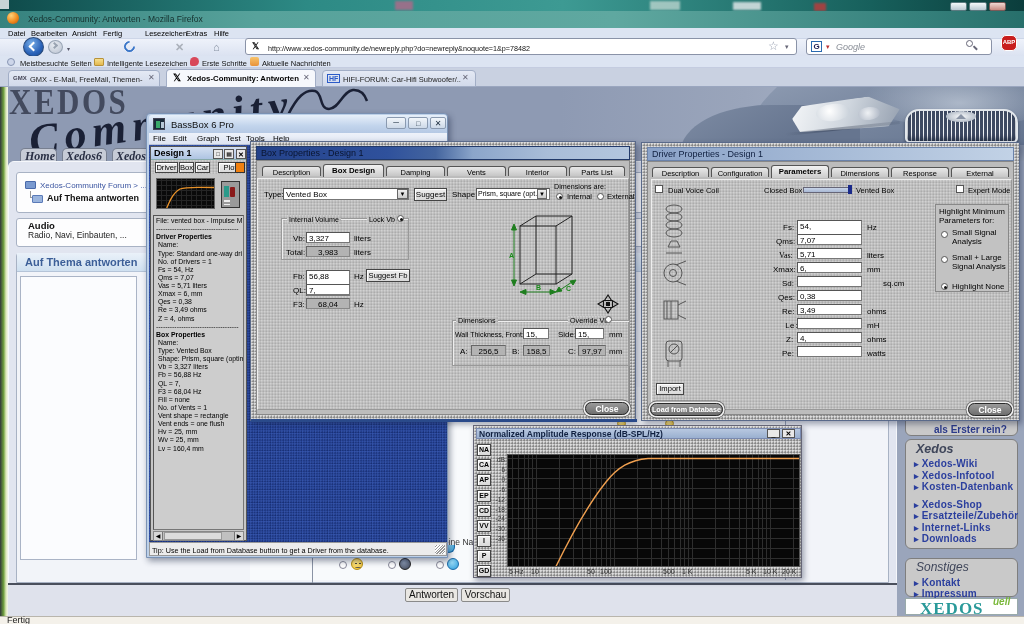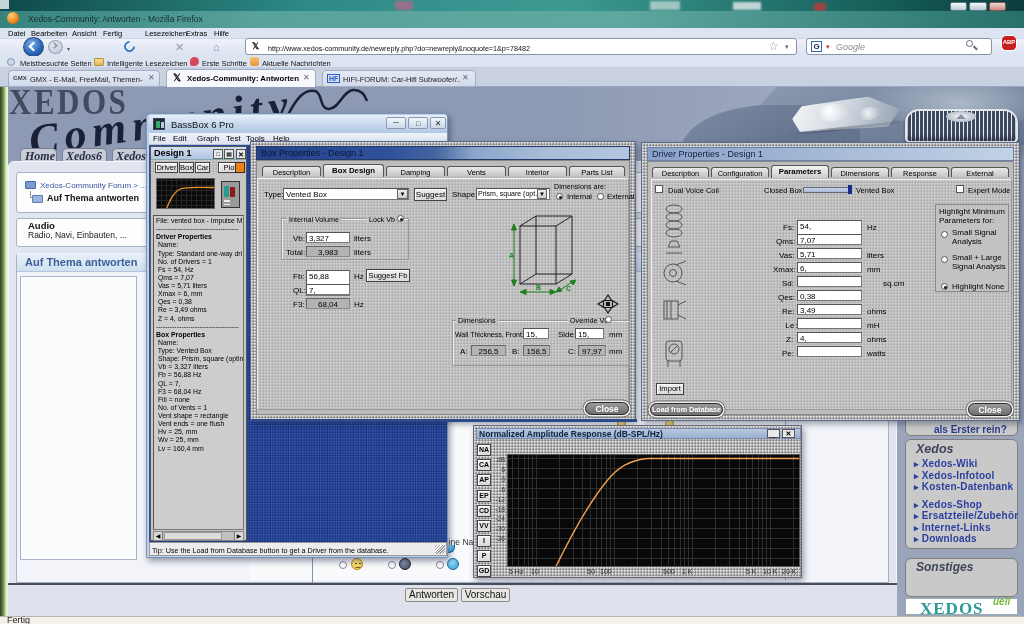"Vas:" div.lbl { font-family: none -> Liberation Serif, serif }
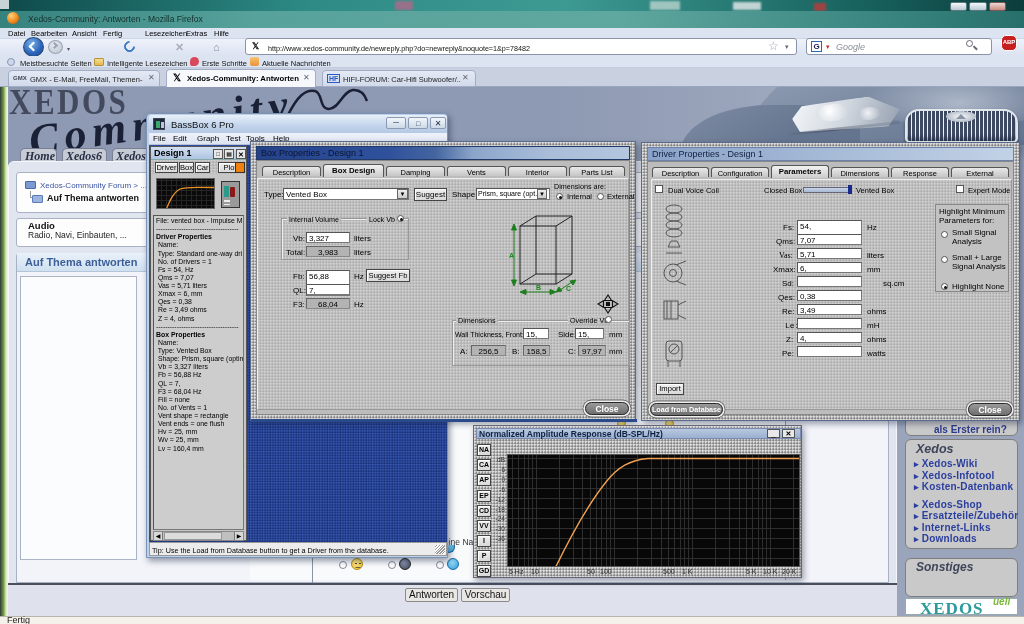"Sonstiges" div.a { font-weight: bold -> normal }
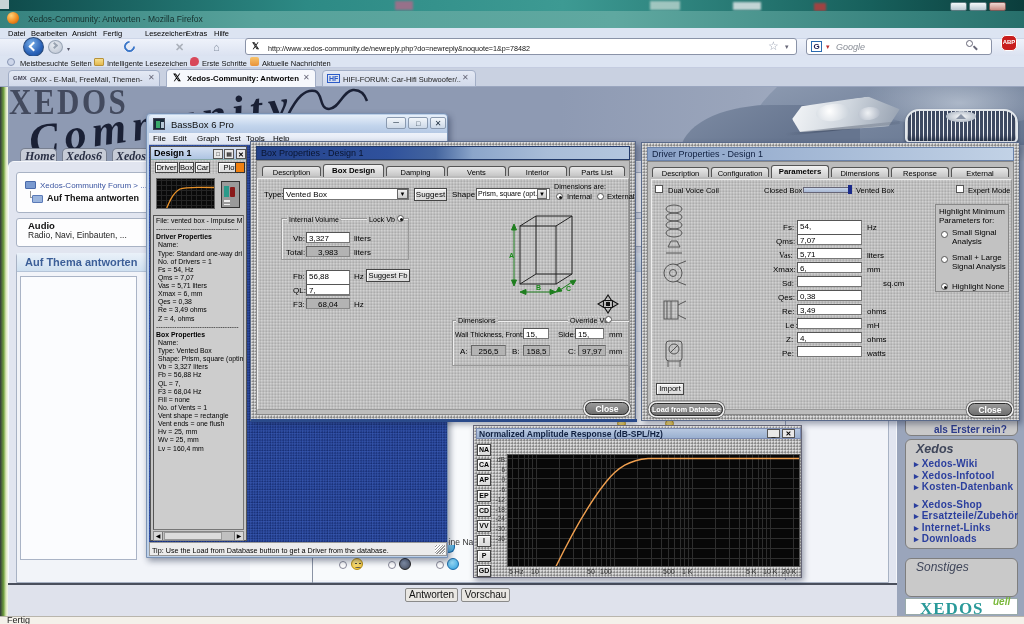"Kontakt" div.a { html: none -> <div> <div>Kontakt</div> <div>Impressum</div> </div> }
